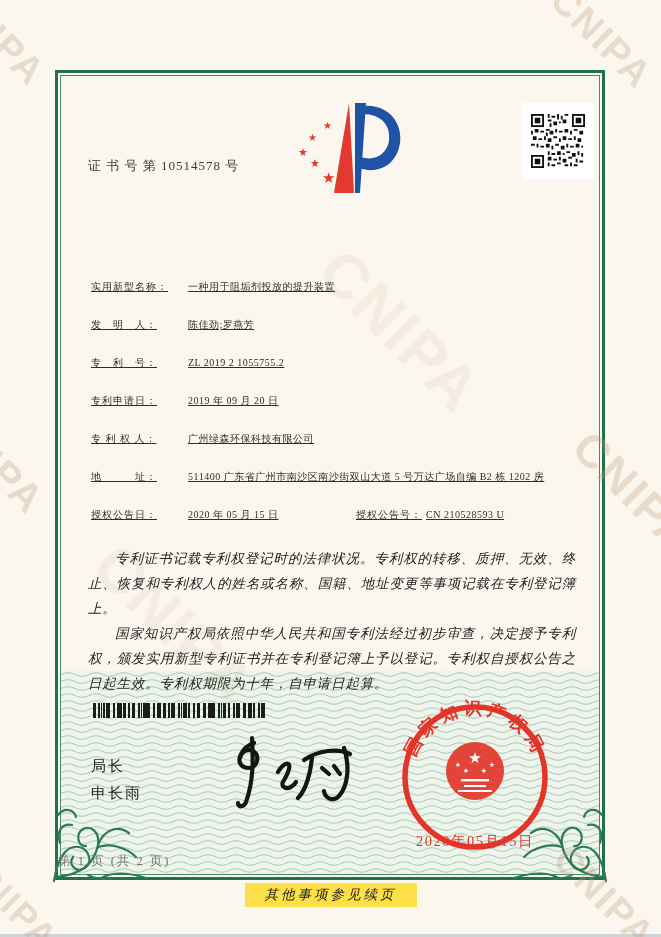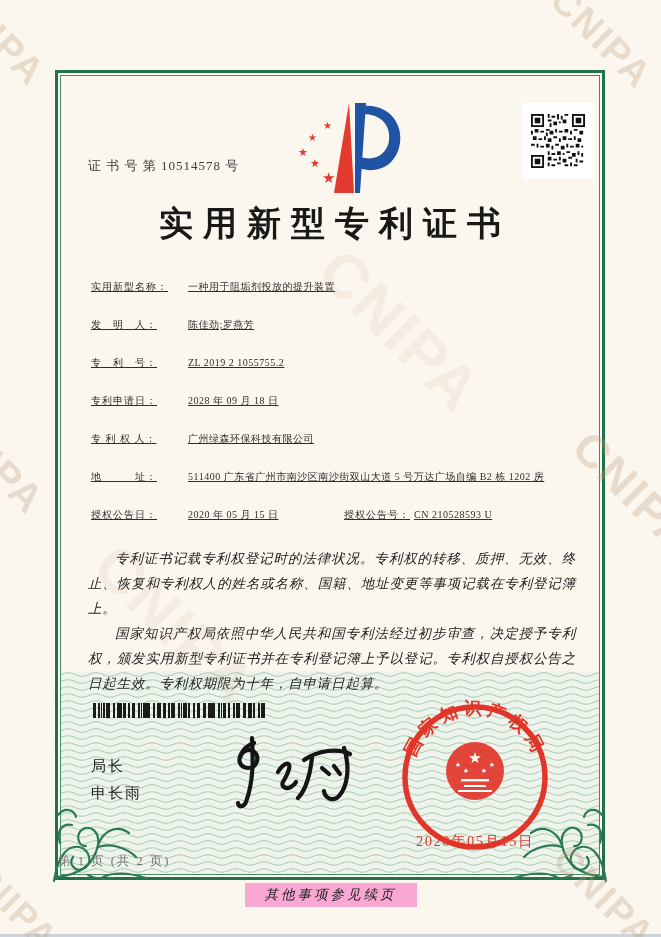"实用新型专利证书" div.title { html: <div>实用新型专利证书</div> -> none }
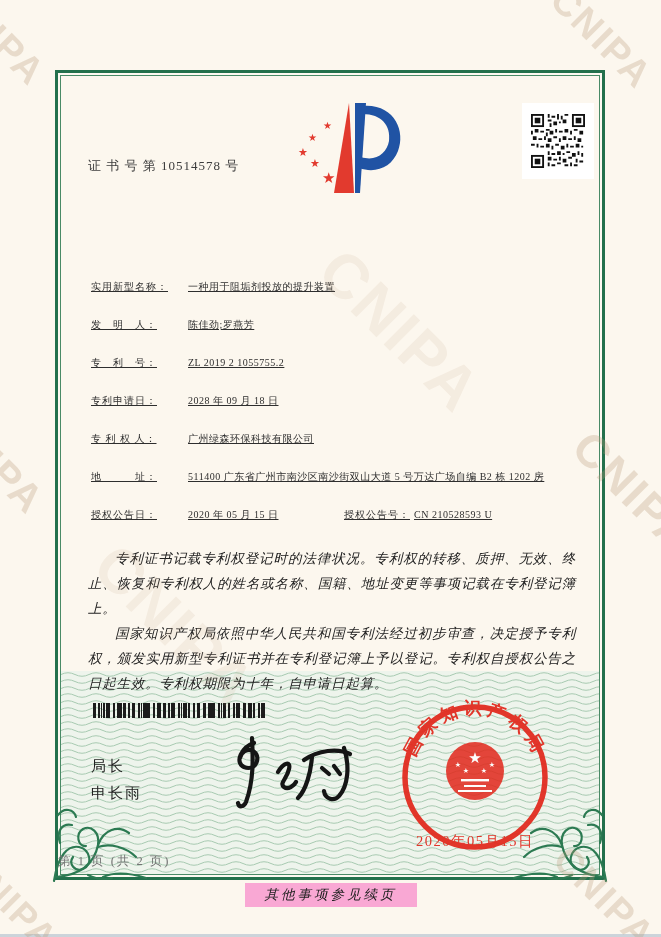"2028 年 09 月 18" span.fvalue { text: 2028 年 09 月 18 -> 2019 年 09 月 20 }
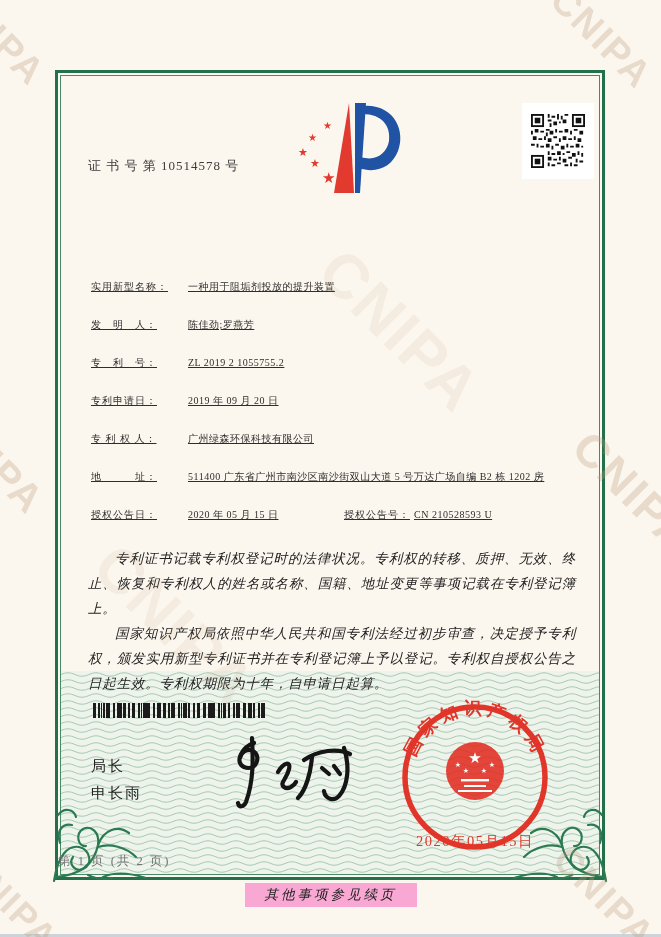"授权公告号：" .fpair2 { margin-left: 28px -> 40px }
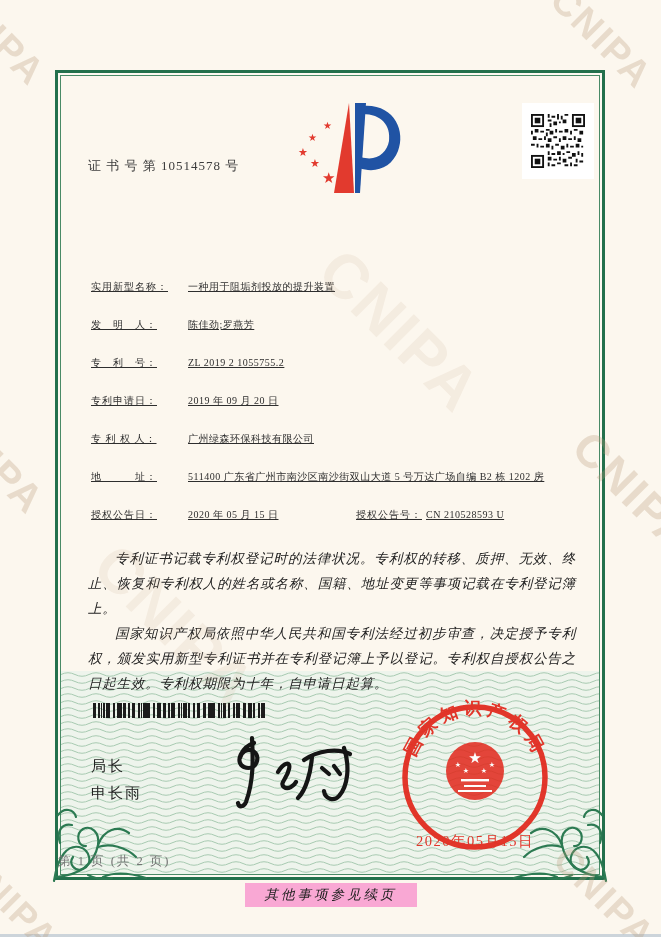"其他事项参见续页" .continuation { background: #f9a8d4 -> #fde047 }
